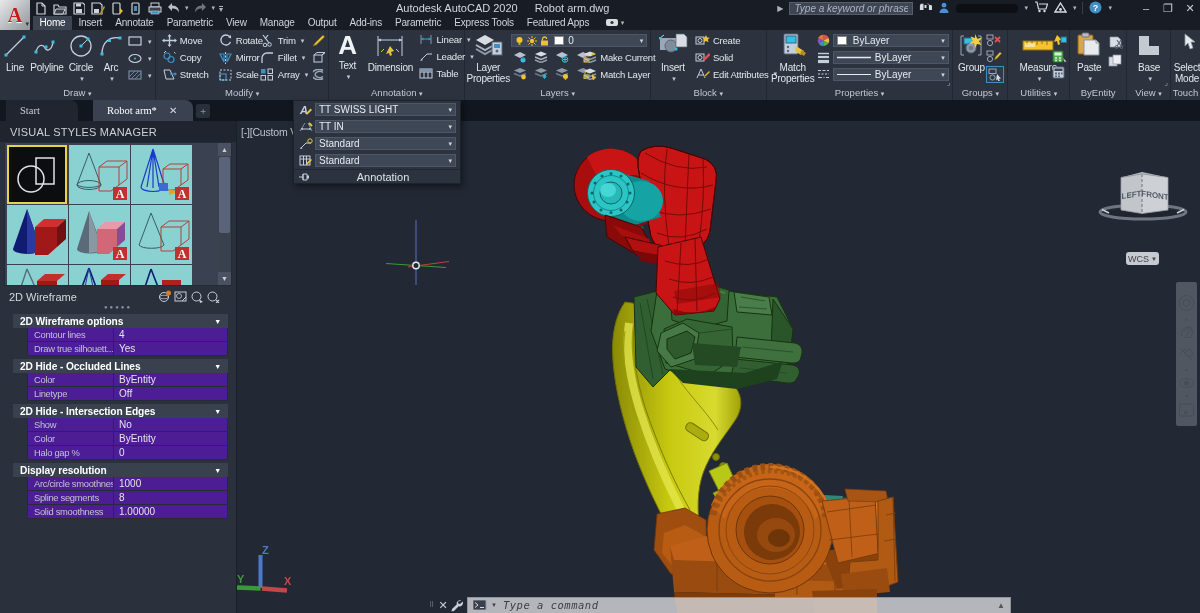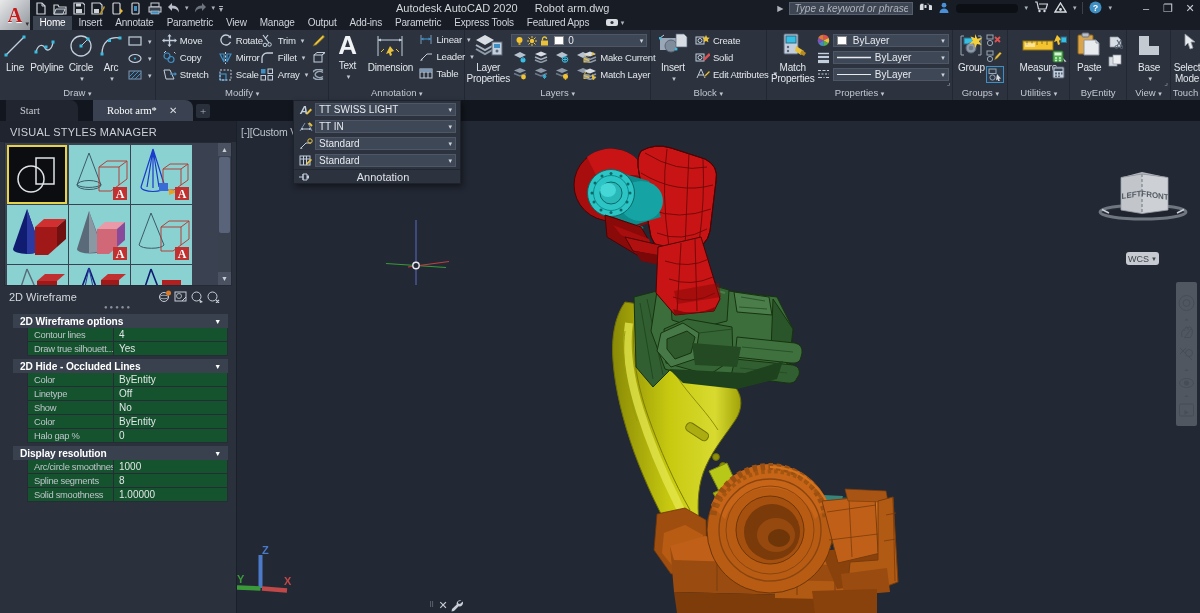"Contour lines" .prow { background: #14532d -> #4c1d95 }
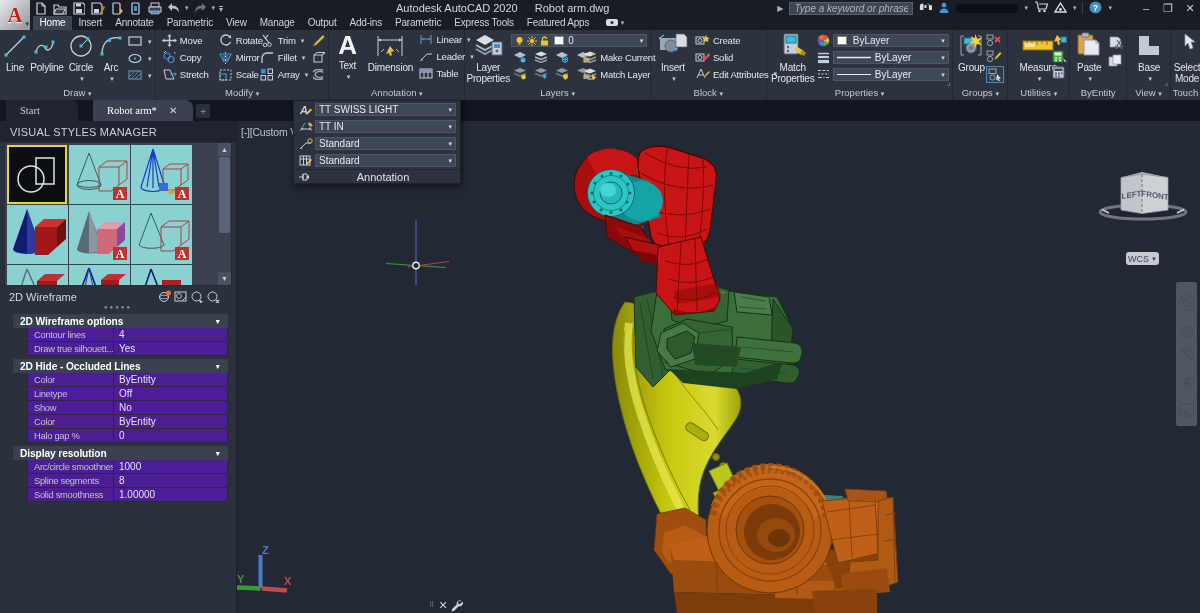"2D Hide - Intersection Edges" div.sec-hdr { html: none -> <div> <span>2D Hide - Intersection Edges</span> <span></span> <span>▼</span> </div> }
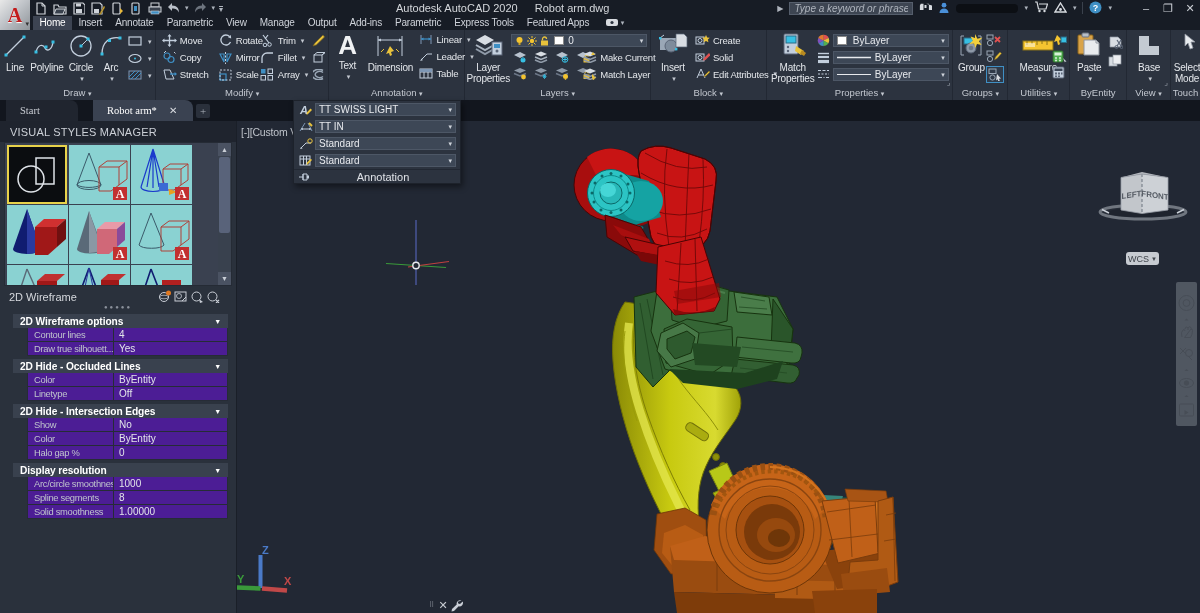"Type a command" div.cmdinput { html: none -> <div> <svg> <rect></rect> <path></path> <path></path> </svg> <span>▼</span> <span>Type a command</span> <span>▲</span> </div> }
